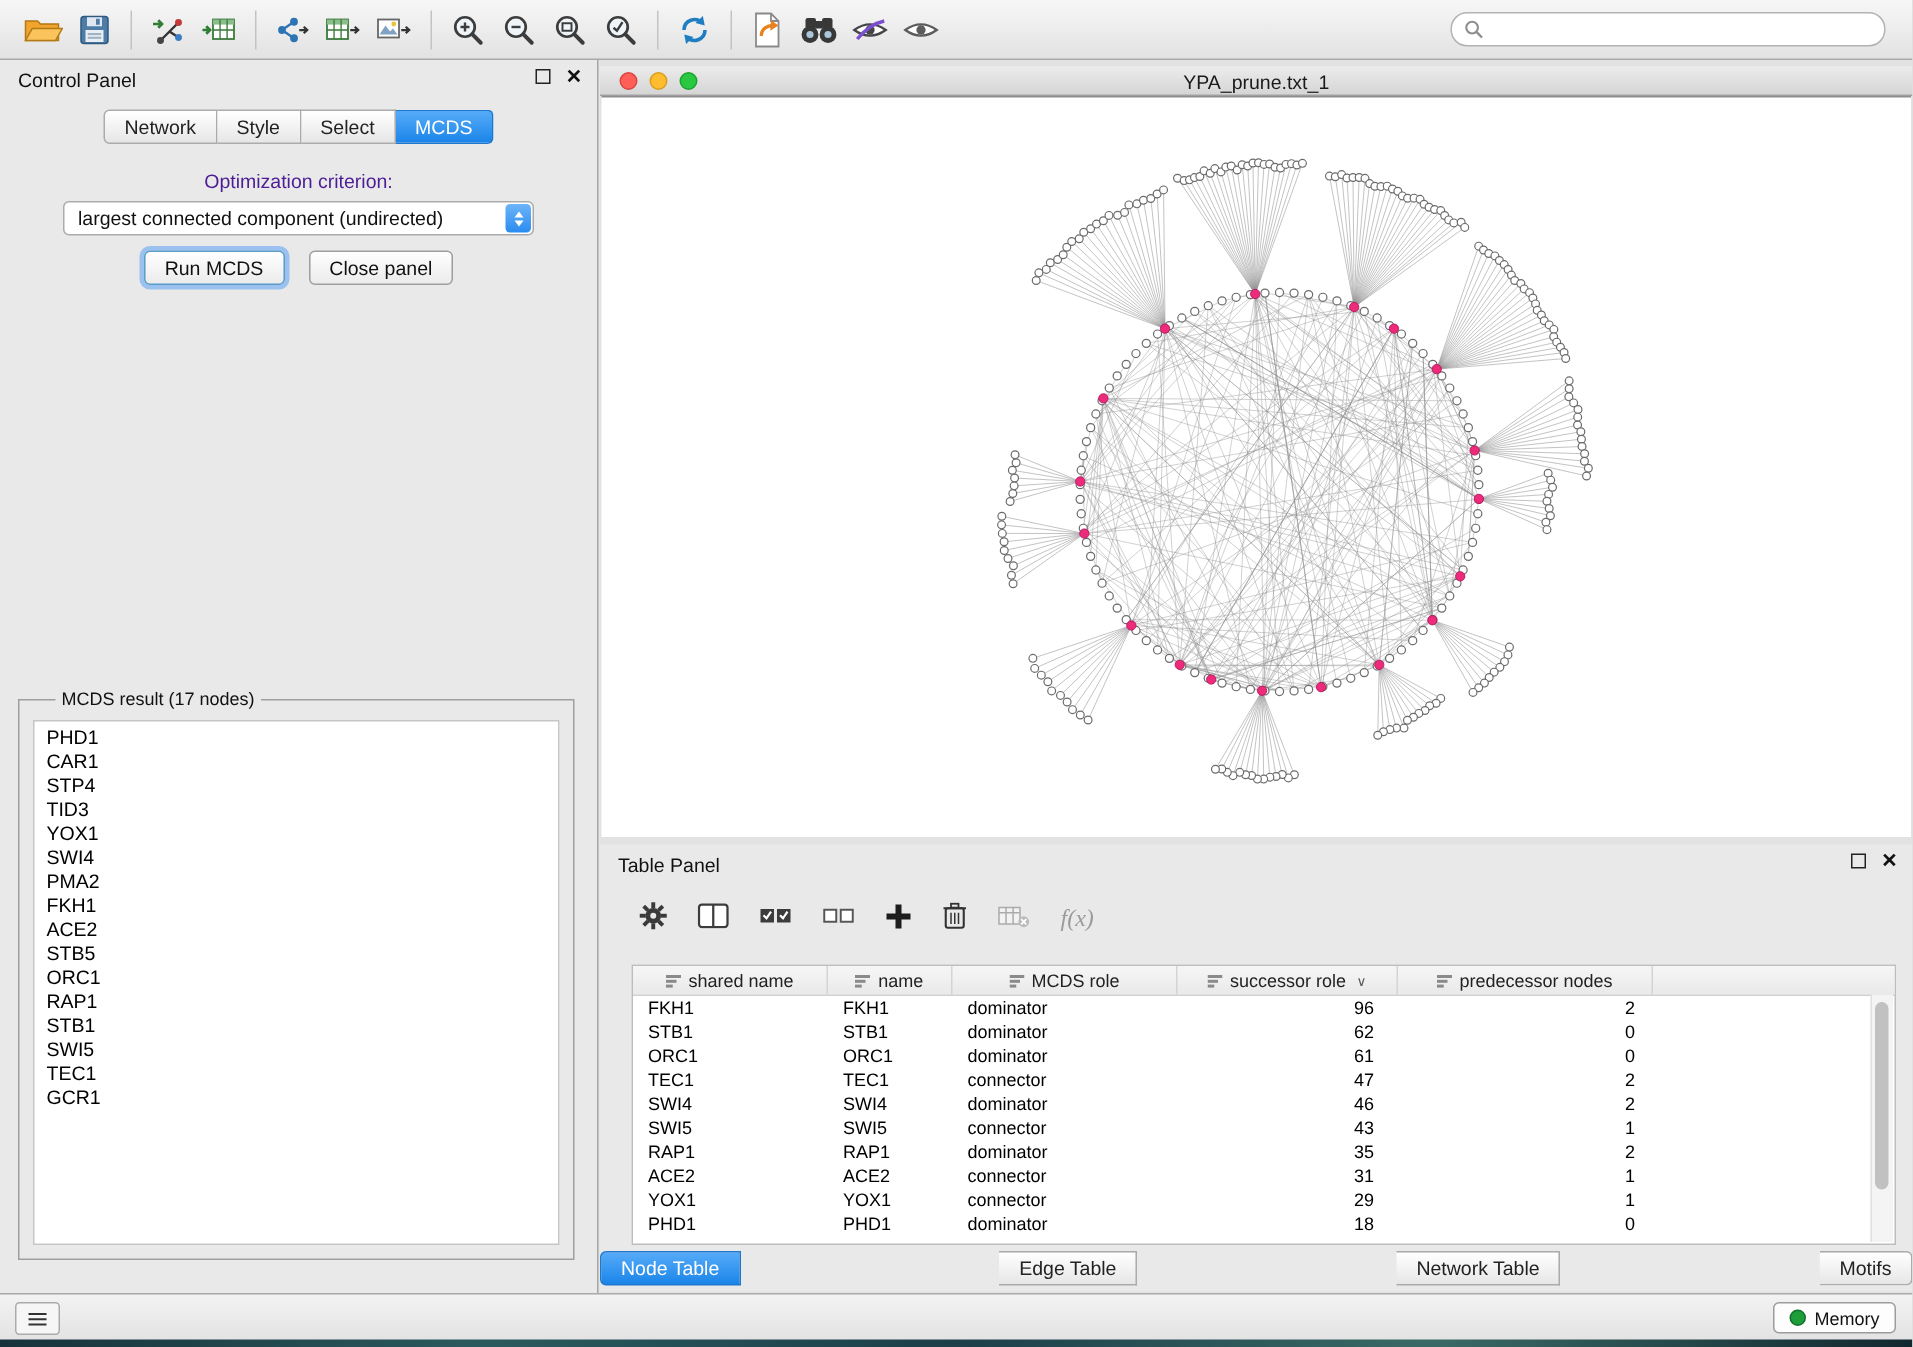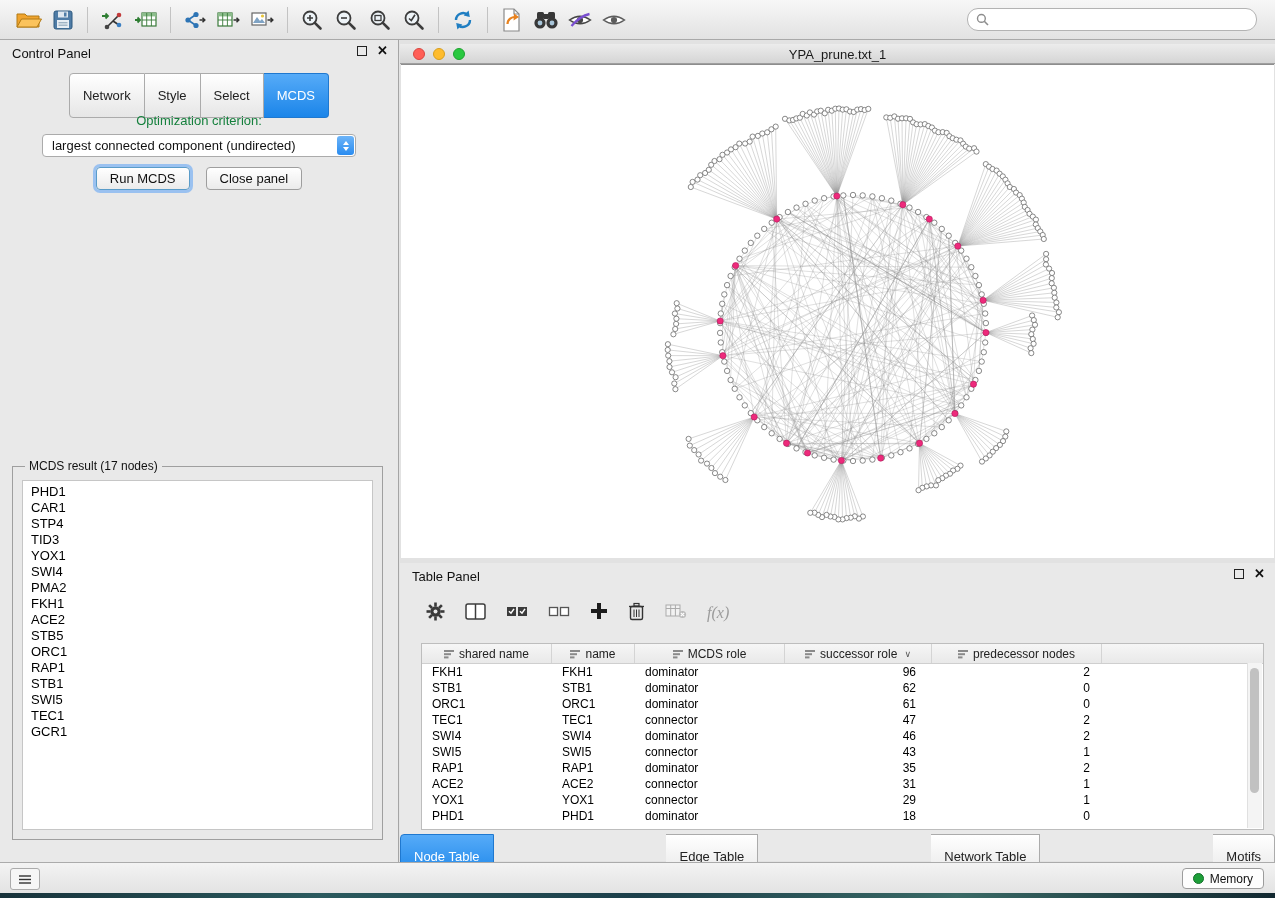"Network" .seg-tab { padding: 14px 13px -> 3px 13px }
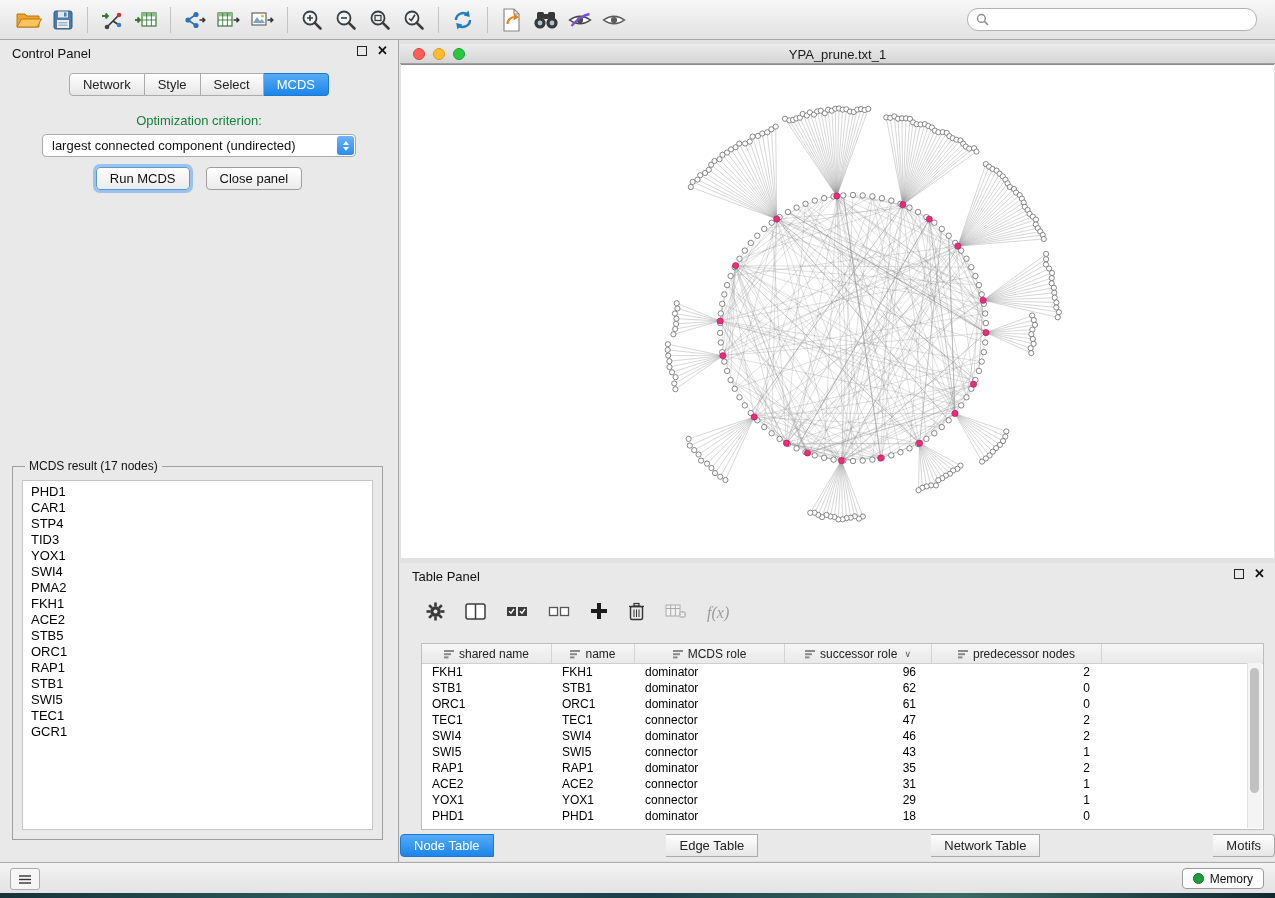"Optimization criterion:" #opt-label { color: #15803d -> #4c1d95 }
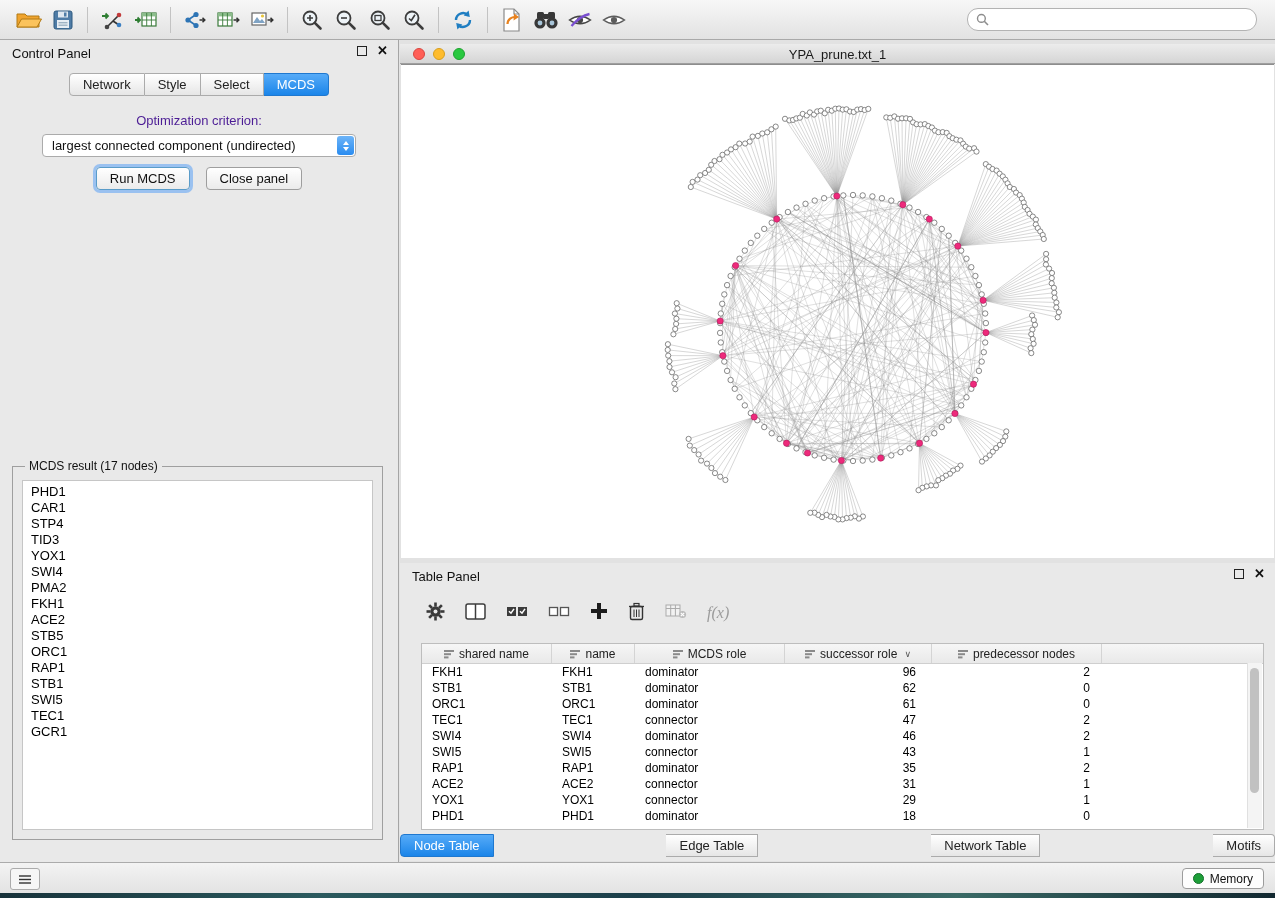"MCDS result (17 nodes)" #result-legend { left: 12px -> 24px }
